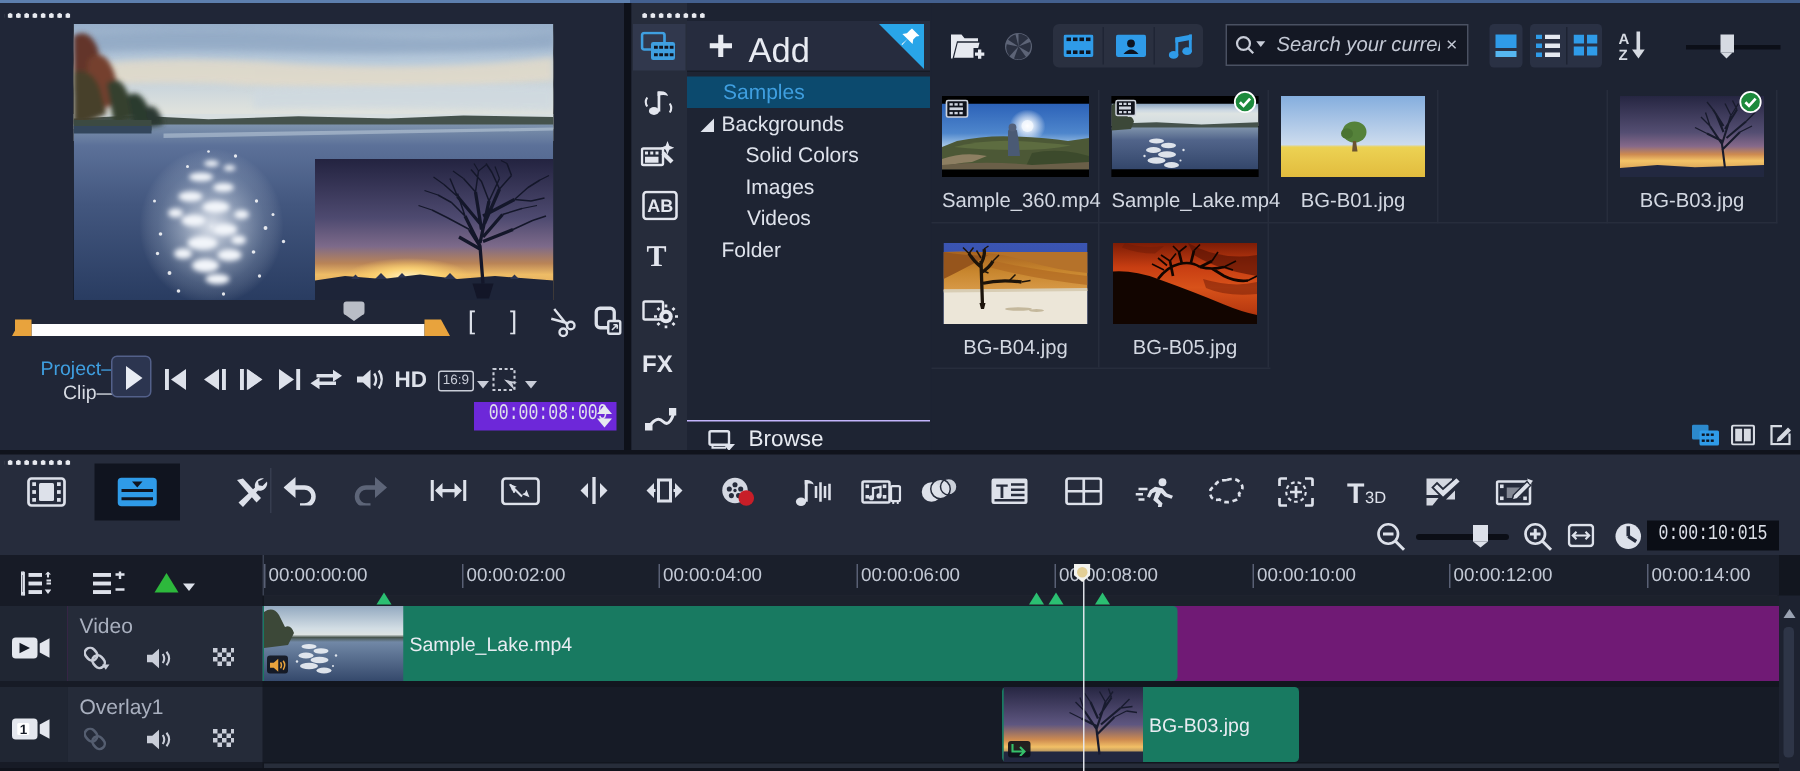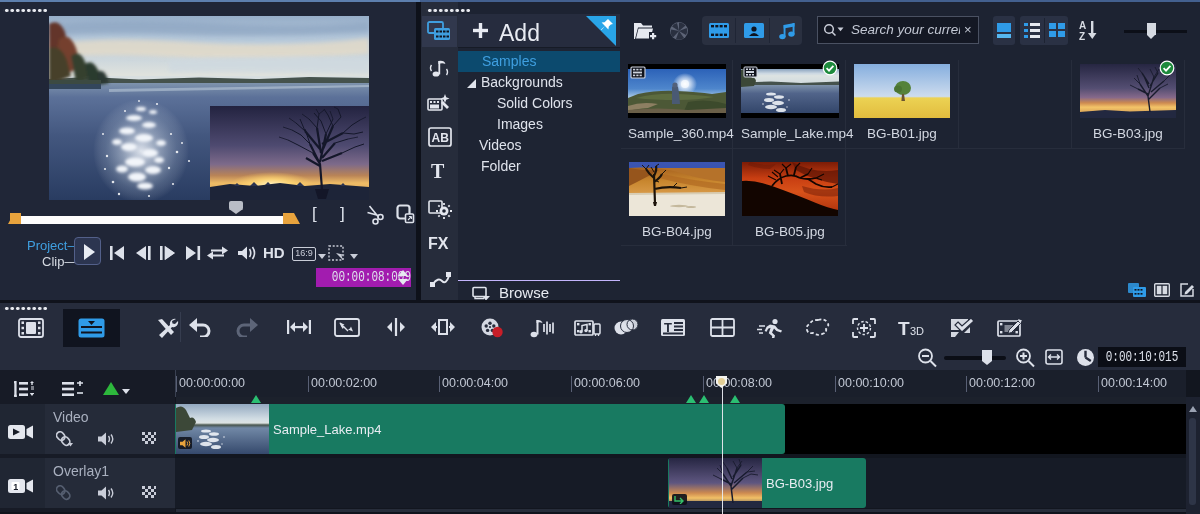"Videos" span.abs { left: 21px -> 40px }
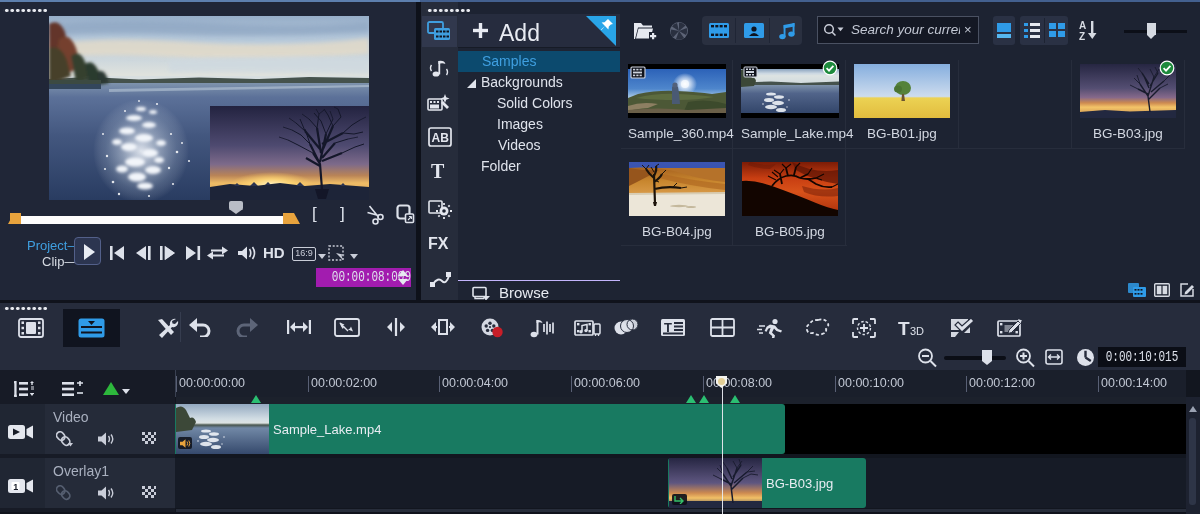"00:00:08:009" div.abs { background: #a21caf -> #6d28d9; text-align: right -> center }
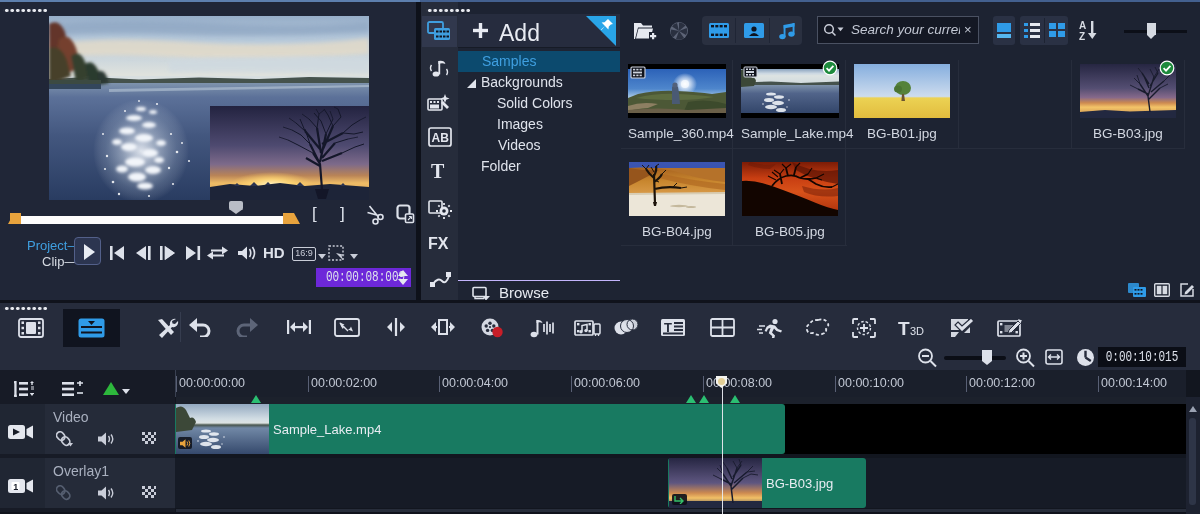"Video" div.abs { background: #000000 -> #701a75 }
